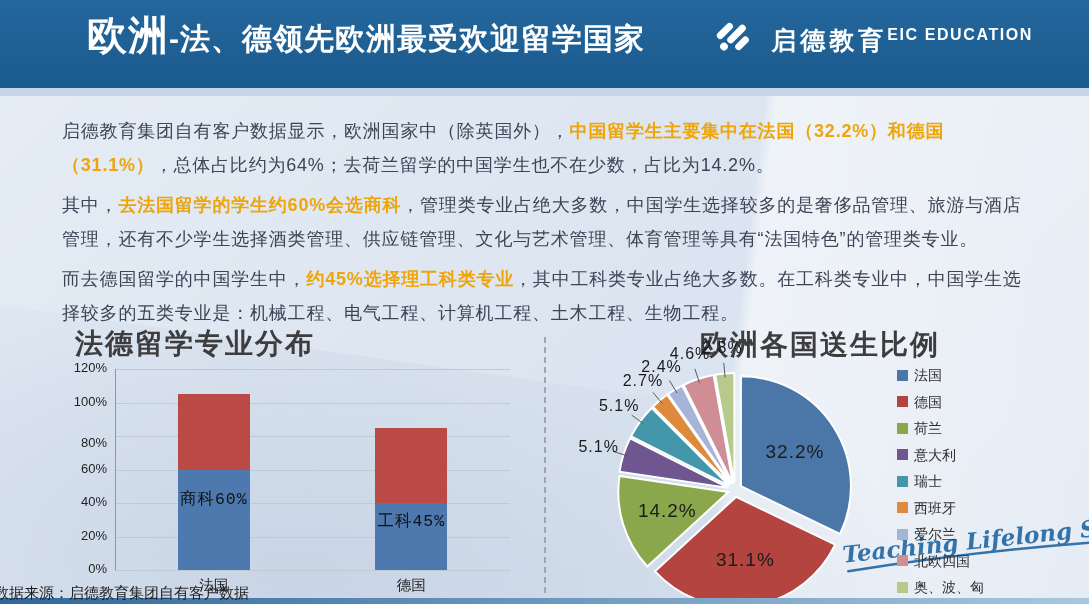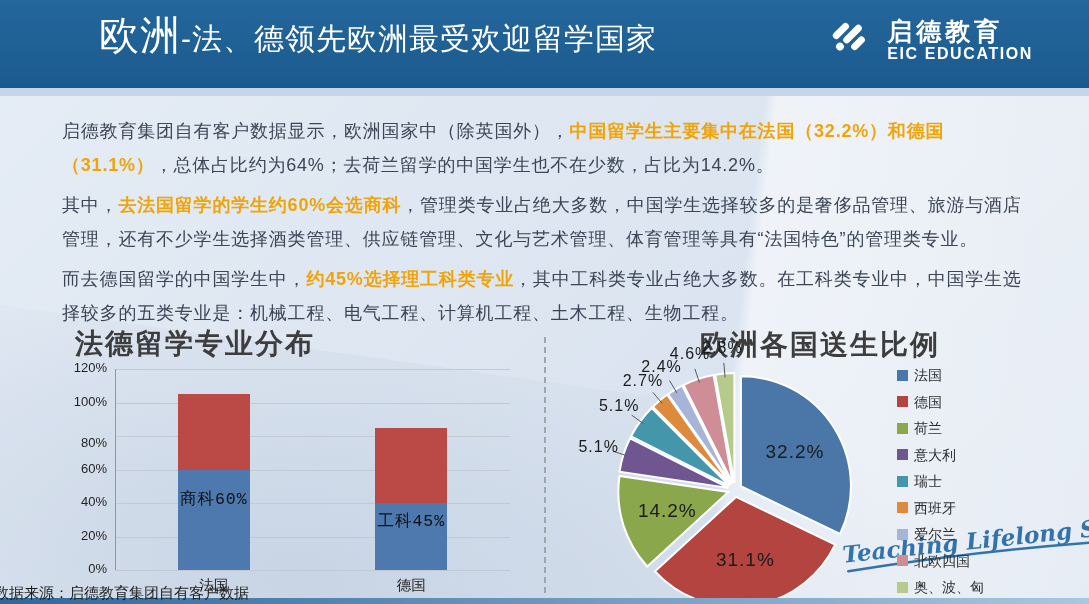"欧洲" #header-title { font-weight: normal -> bold; left: 99px -> 87px }
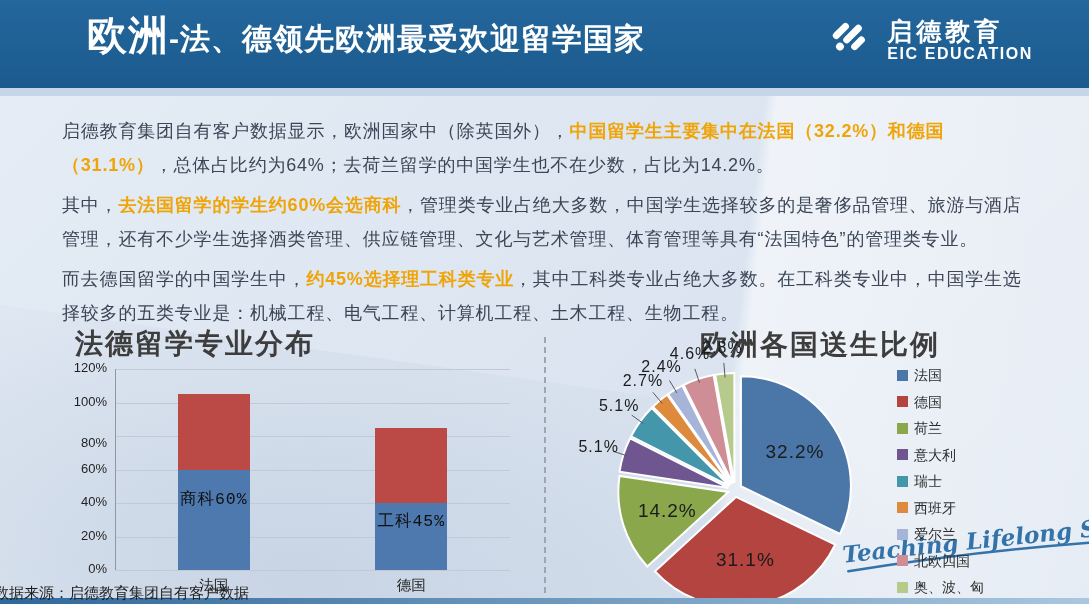"启德教育" #logo-text { flex-direction: column -> row }
